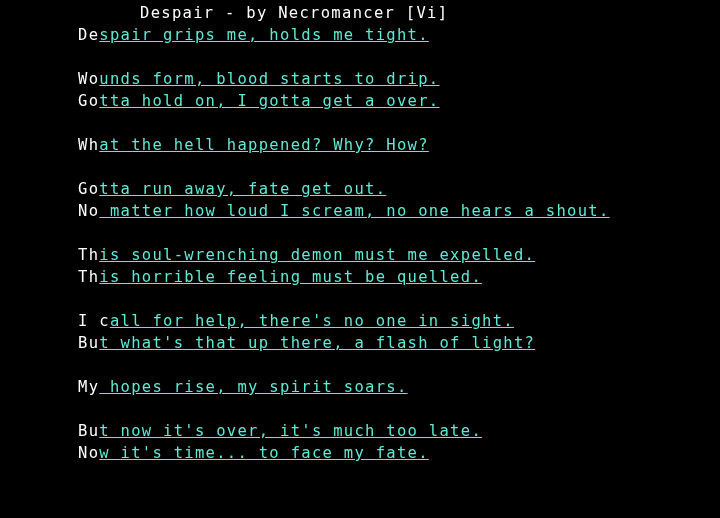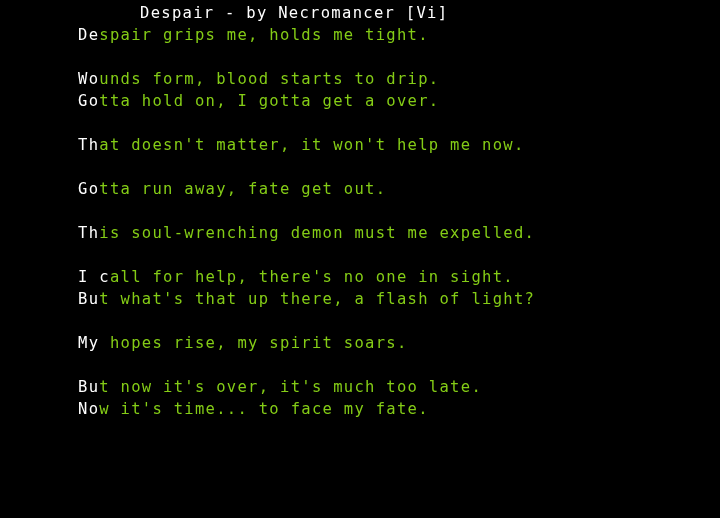"spair grips me, holds me" .dim { color: #84cc16 -> #5eead4; text-decoration: none -> underline }
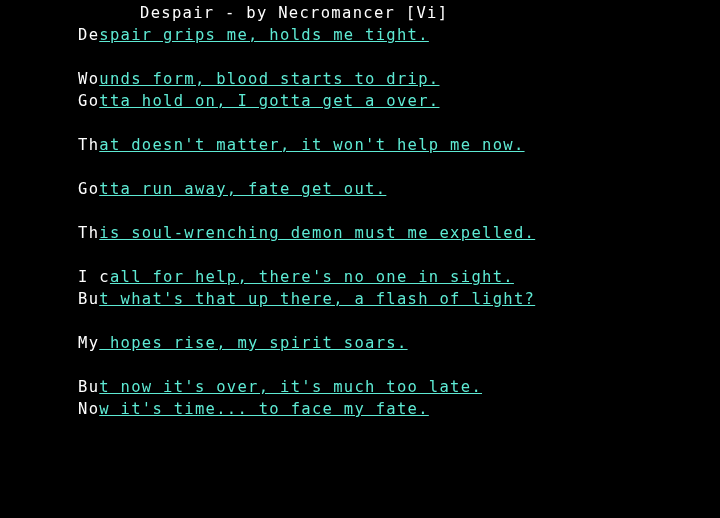"What the hell happened? Why?" div.line { html: none -> <div><span>Wh</span><span>at the hell happened? Why? How?</span></div> }
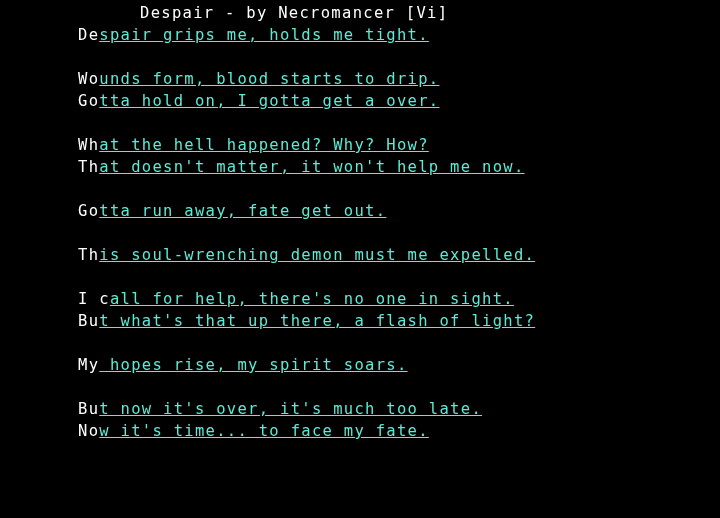"That doesn't matter, it won't" div.line { html: <div><span>Th</span><span>at doesn't matter, it won't help me now.</span></div> -> none }
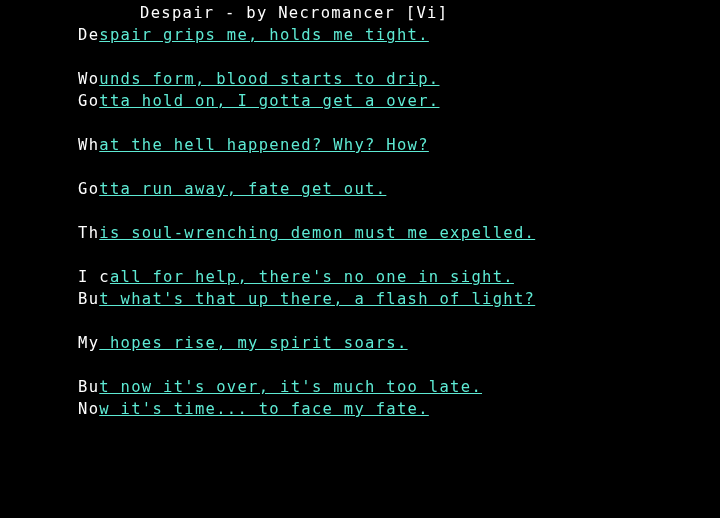"No matter how loud I" div.line { html: none -> <div><span>No</span><span> matter how loud I scream, no one hears a shout.</span></div> }
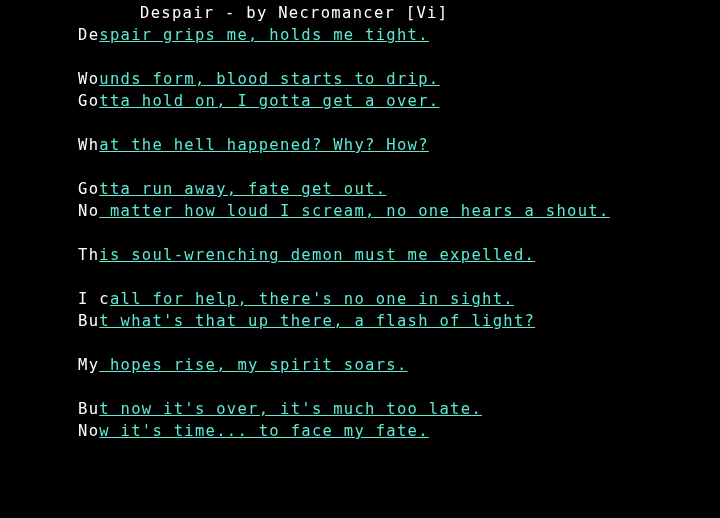"This horrible feeling must be" div.line { html: none -> <div><span>Th</span><span>is horrible feeling must be quelled.</span></div> }
